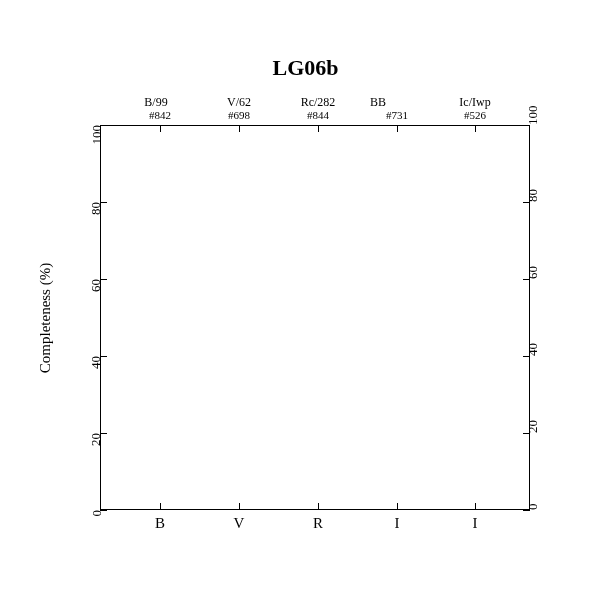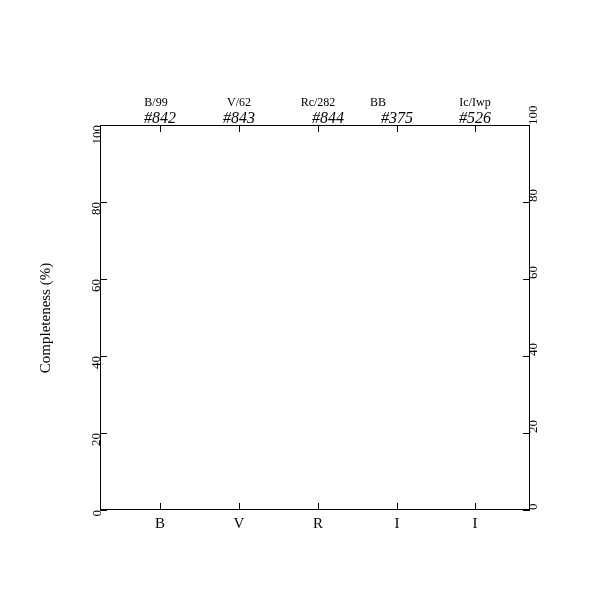"LG06b" div.title { html: none -> <div>LG06b</div> }
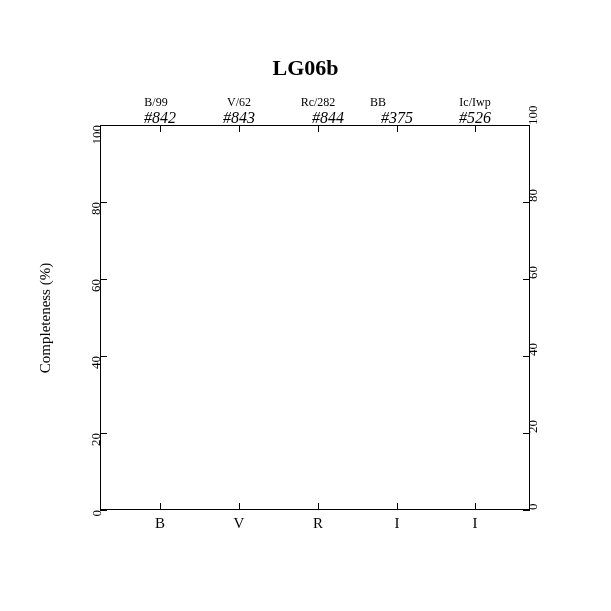"#842" .top-label-2 { font-size: 16px -> 11px; font-style: italic -> none }
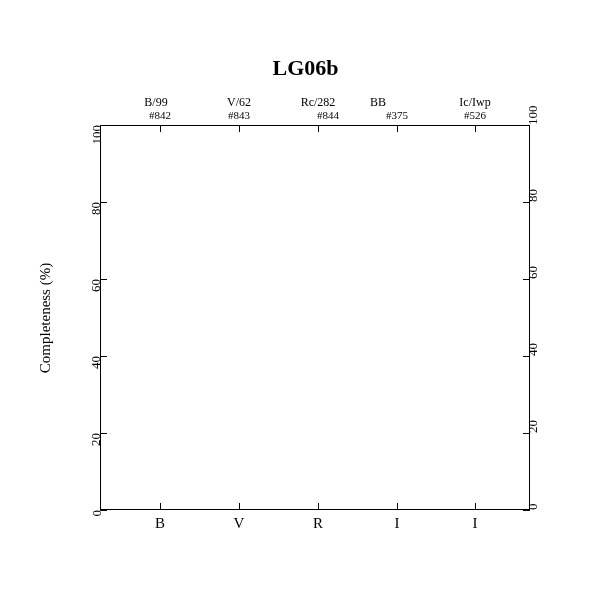"#843" div.top-label-2 { text: 843 -> 698 }
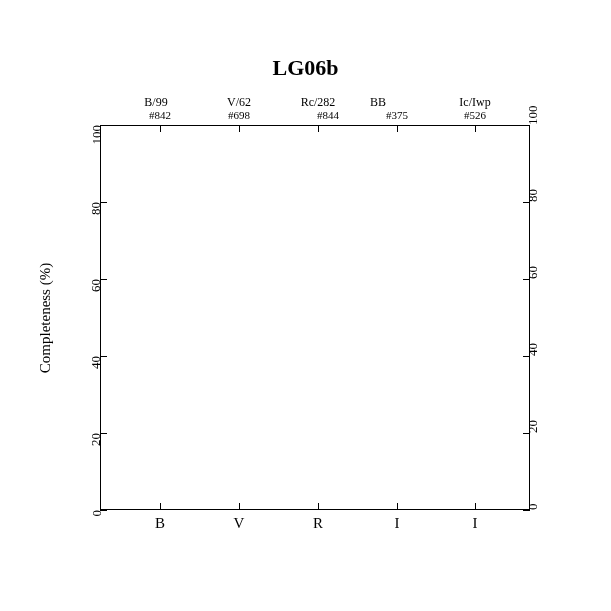"#844" div.top-label-2 { left: 328px -> 318px }
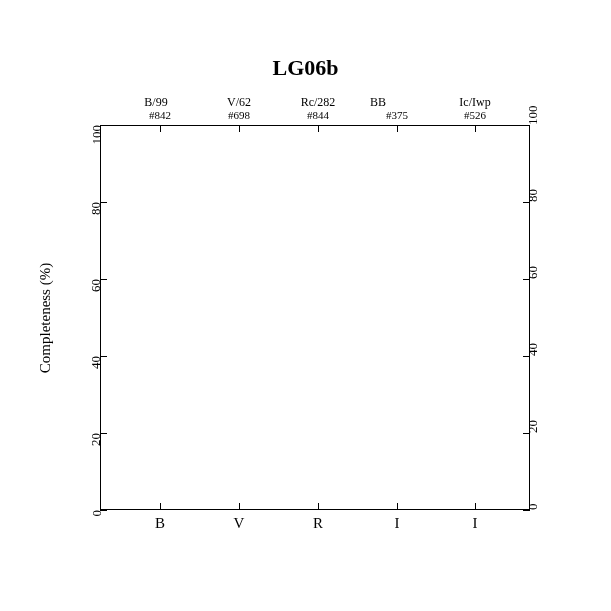"#375" div.top-label-2 { text: 375 -> 731 }
